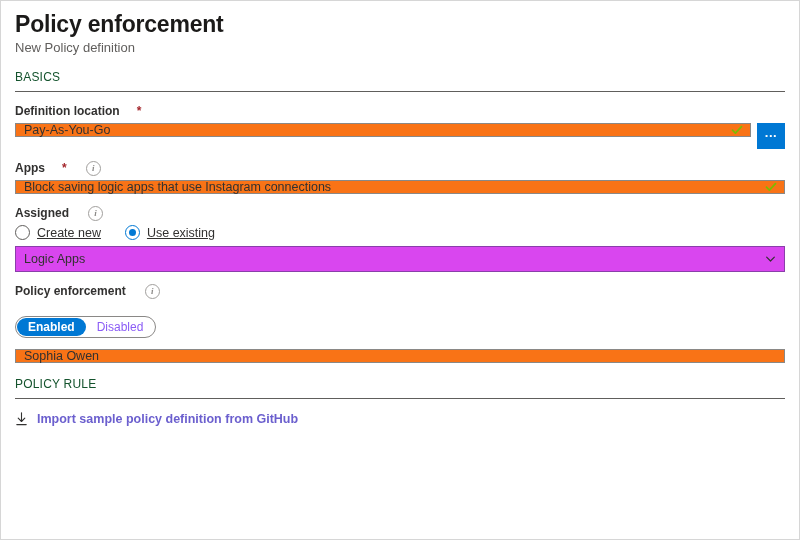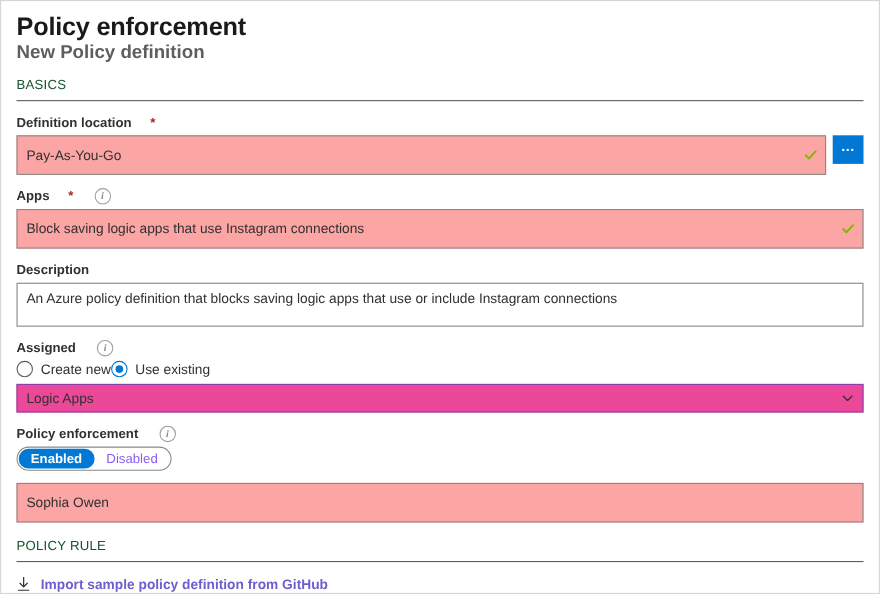"New Policy definition" .page-subtitle { font-size: 17px -> 13px; font-weight: bold -> none }
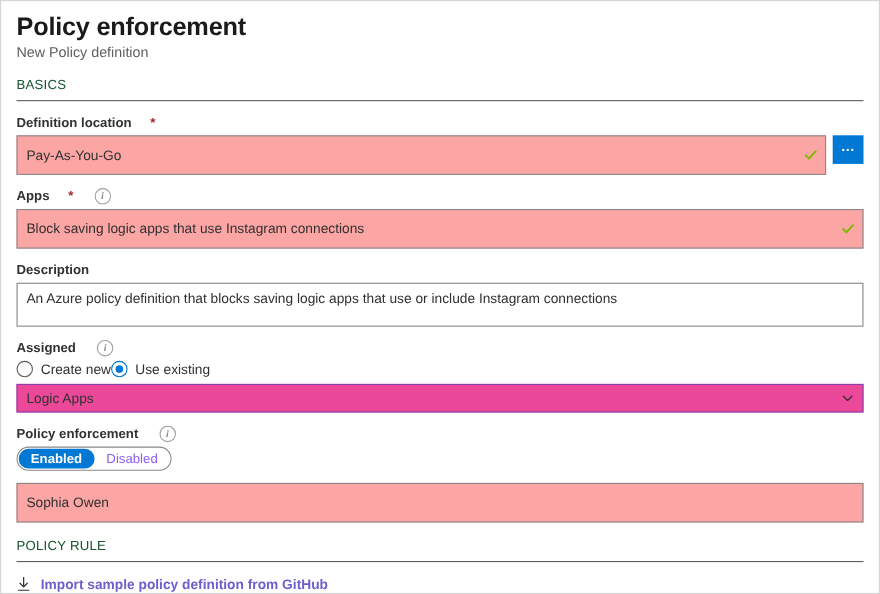"Pay-As-You-Go" .textbox { background: #fca5a5 -> #f97316; height: 36px -> 14px }
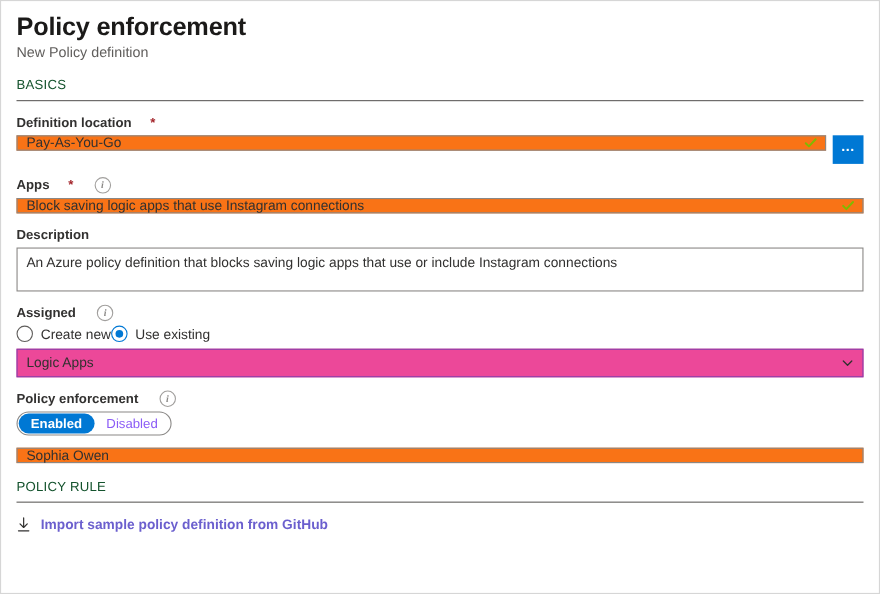"Description" div.field { html: <div> <div> <span>Description</span> </div> <div>An Azure policy definition that blocks saving logic apps that use or include Instagram connections</div> </div> -> none }
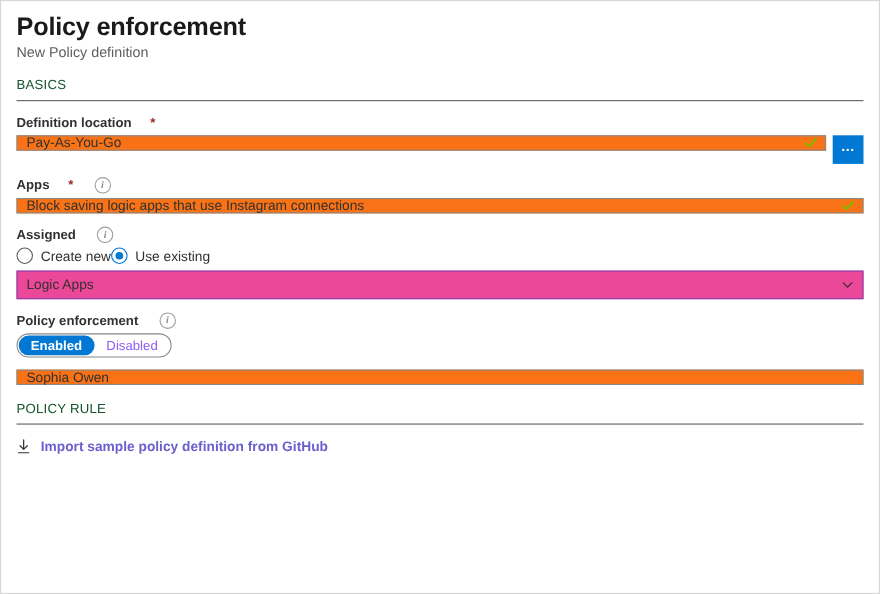"Create new" .radio-group { gap: 0 -> 24px; text-decoration: none -> underline }
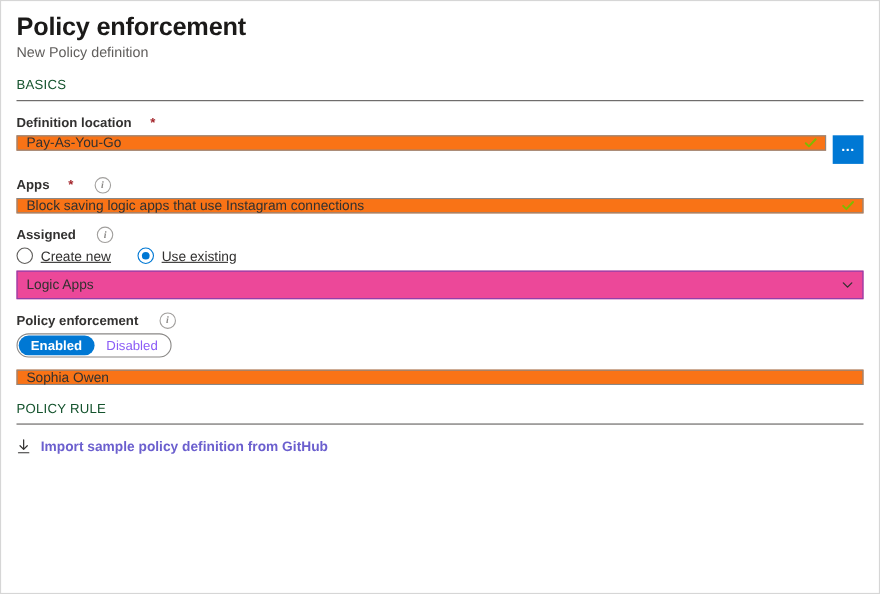"Logic Apps" .select { background: #ec4899 -> #d946ef }
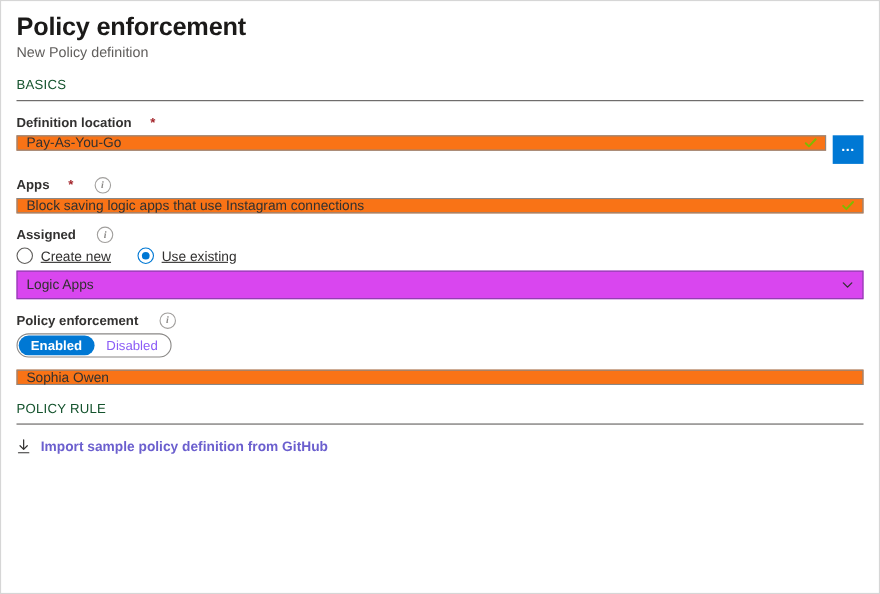"Enabled" .pill-toggle { margin-top: 0 -> 13px }
